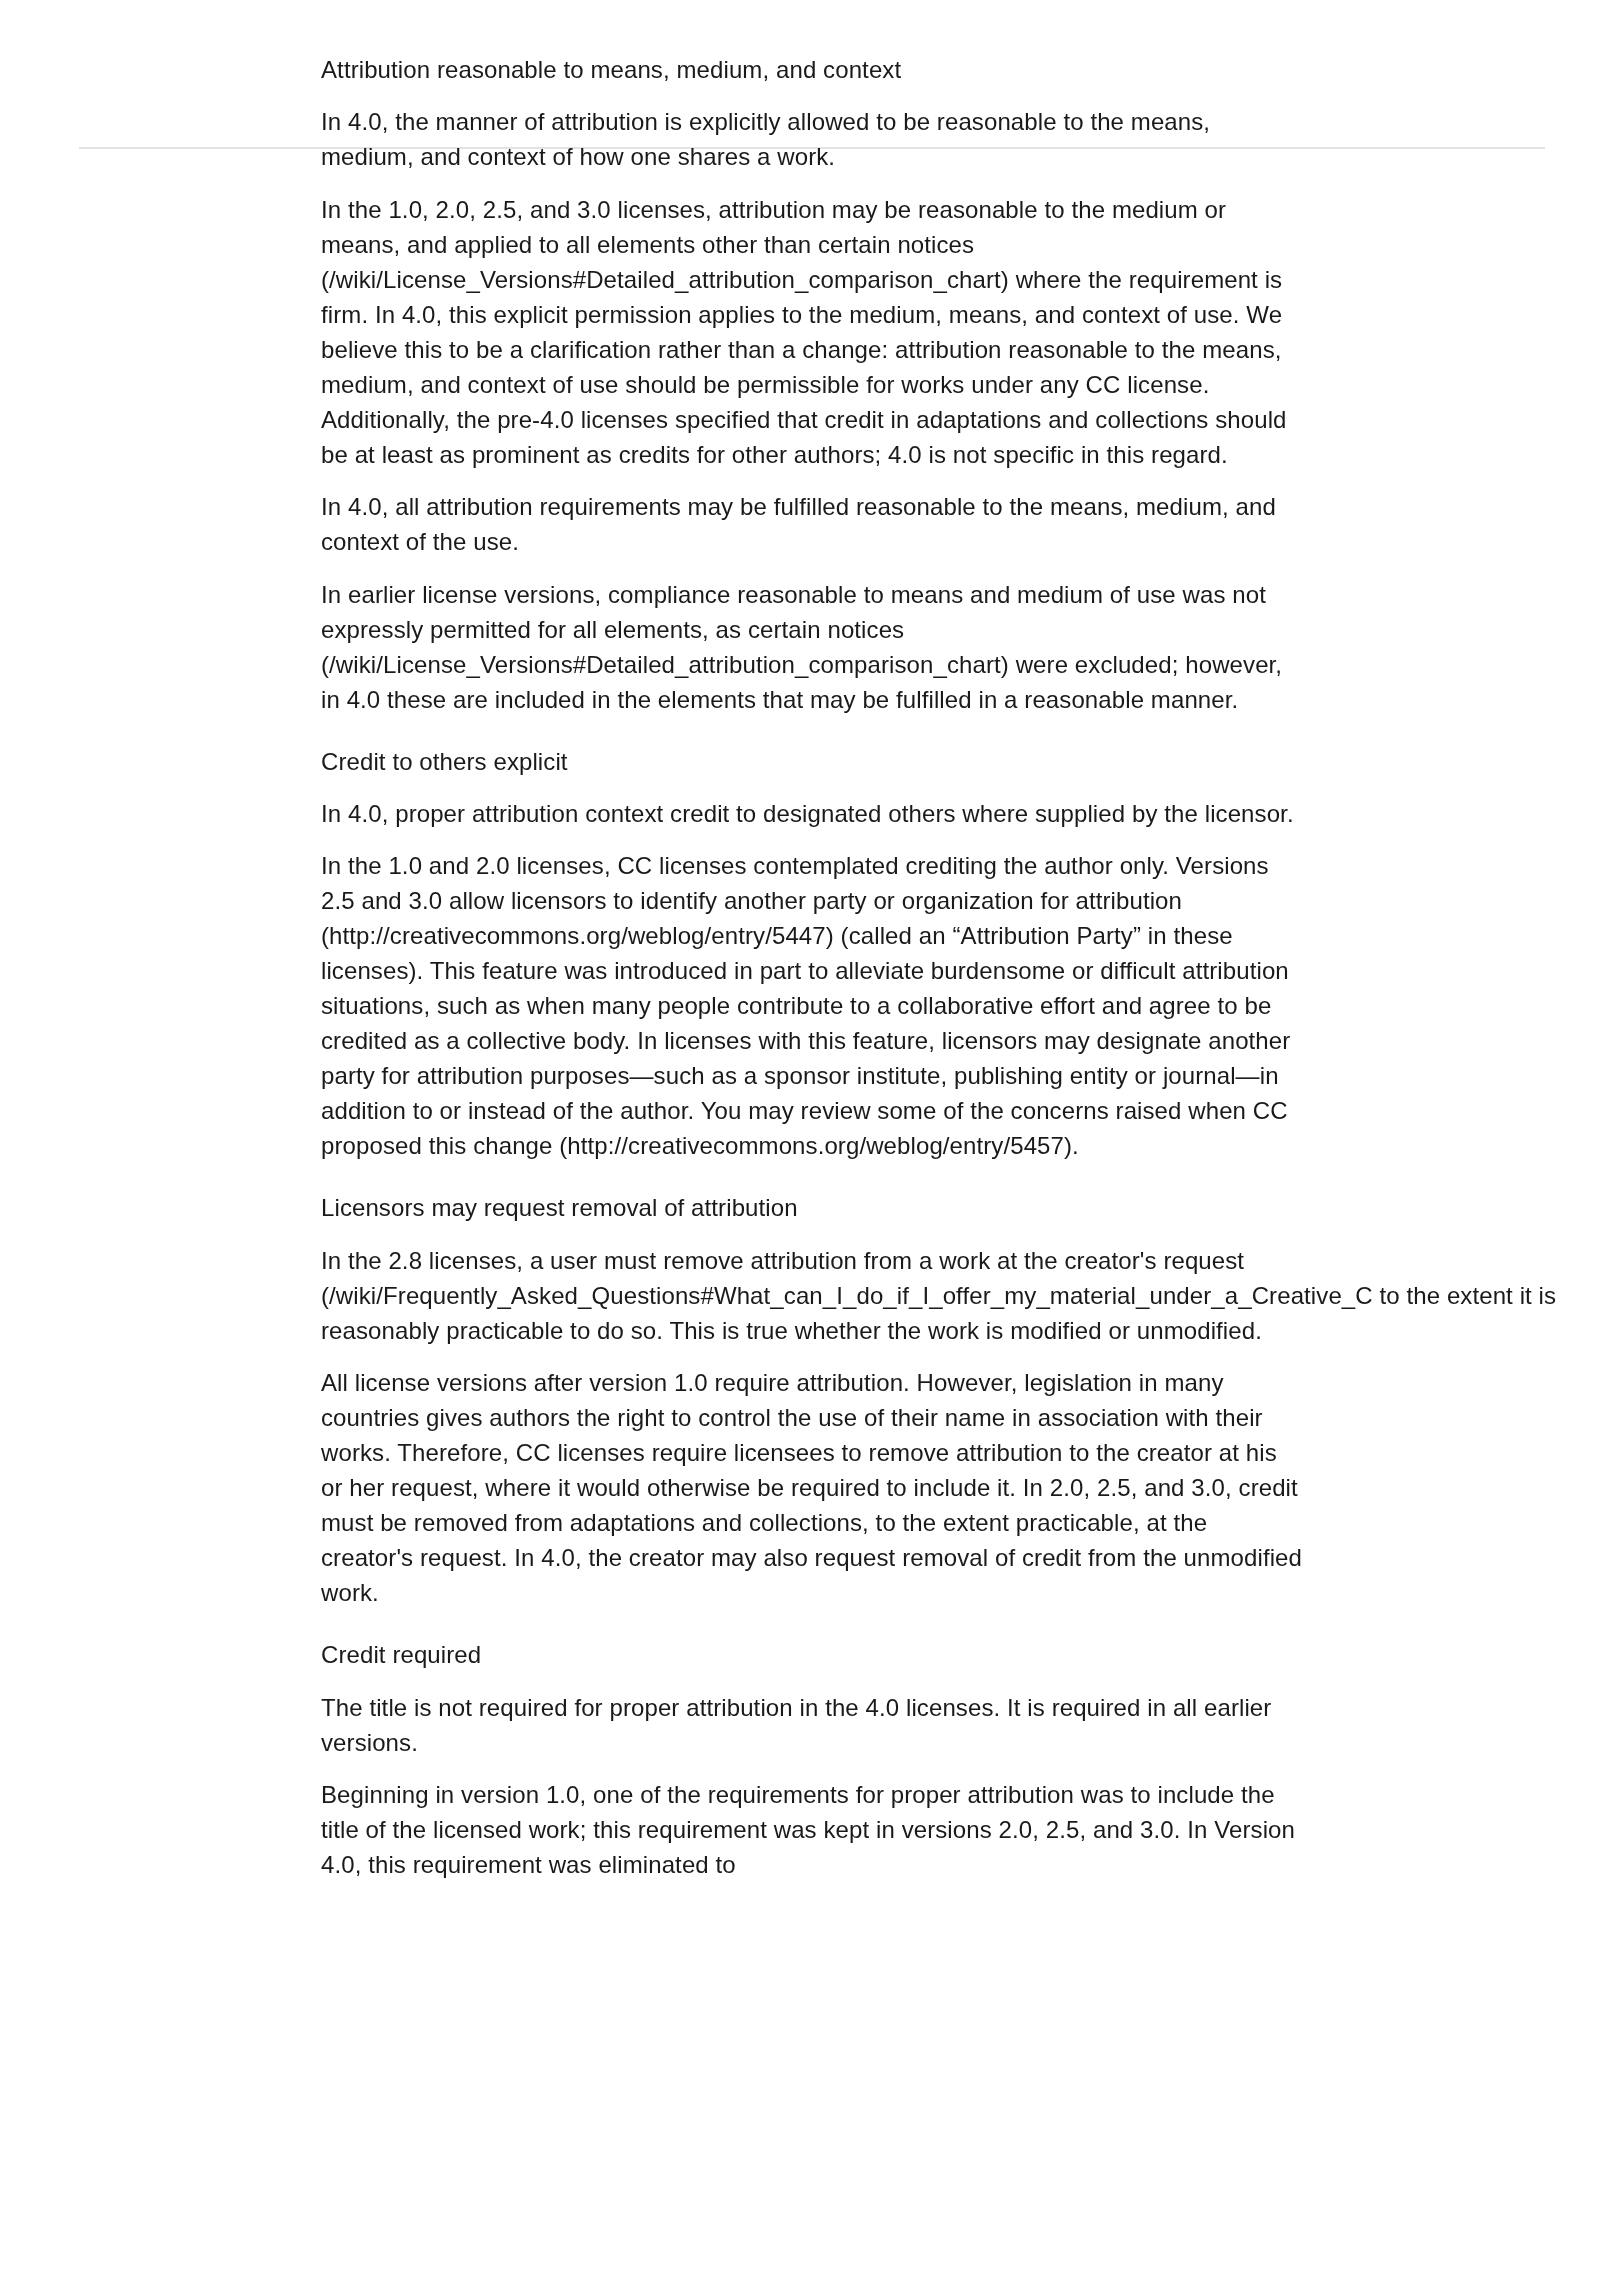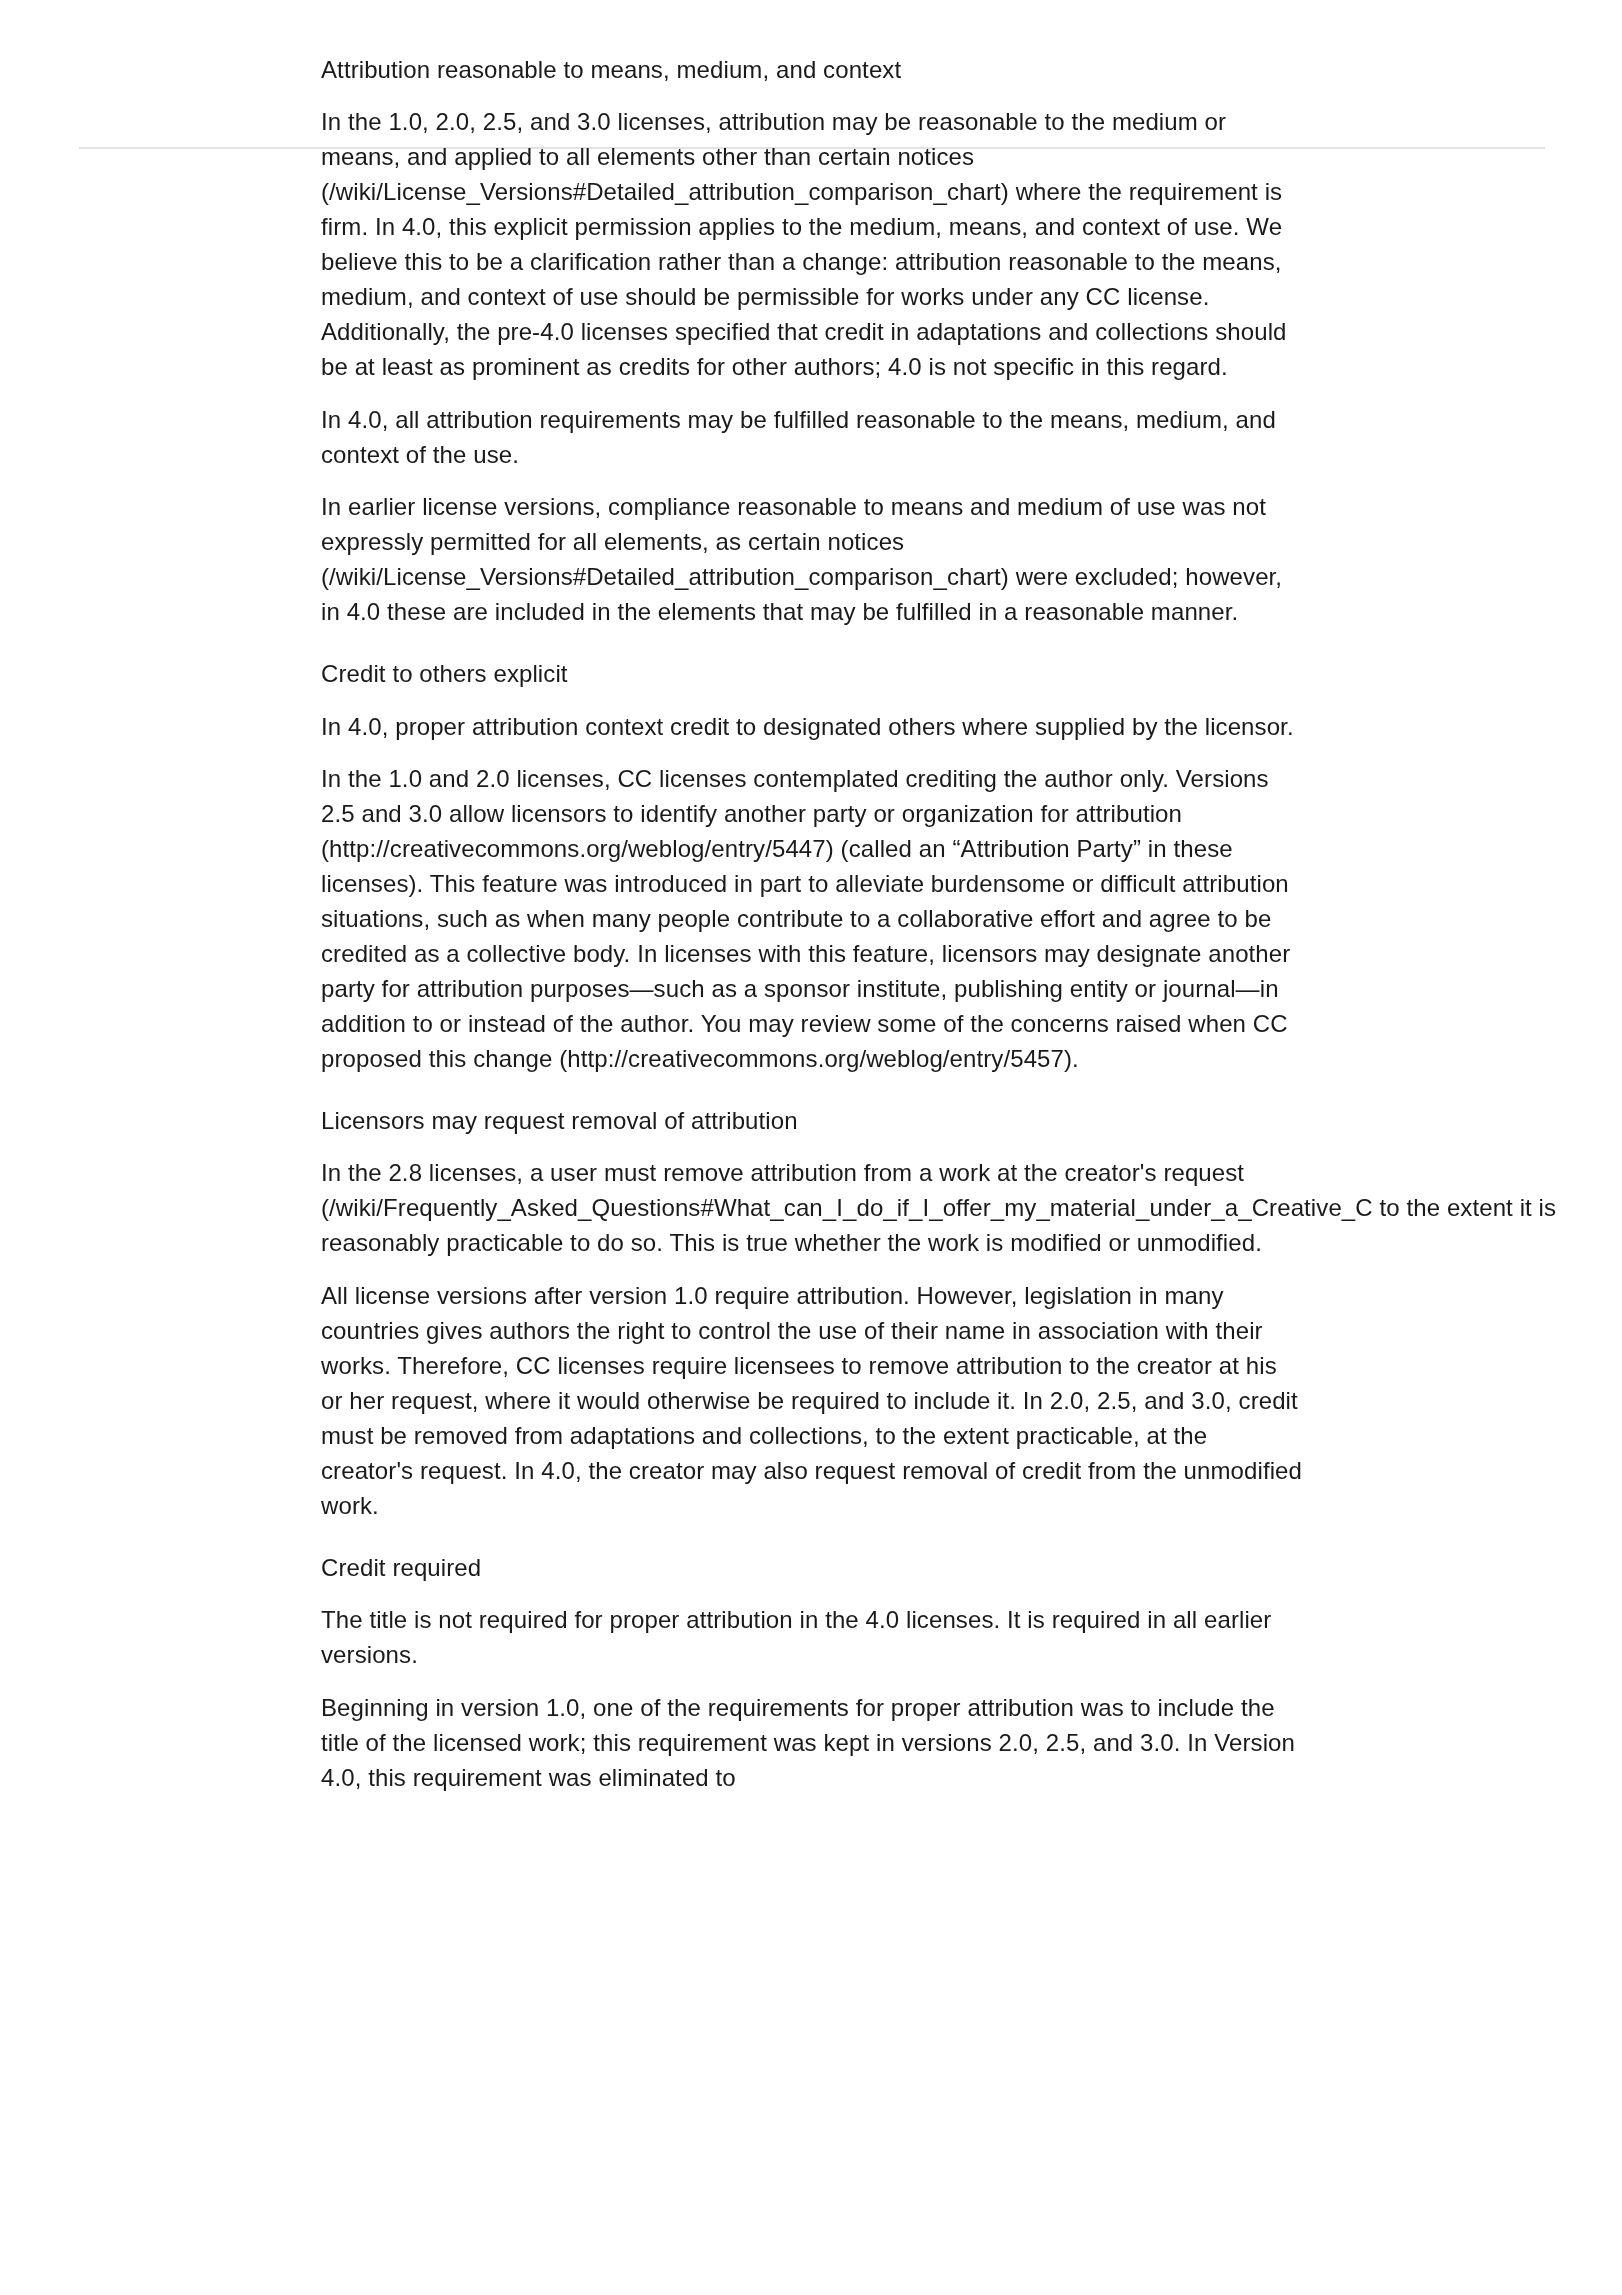"In 4.0, the manner of" div.block { html: none -> <div>In 4.0, the manner of attribution is explicitly allowed to be reasonable to the means, medium, and context of how one shares a work.</div> }
